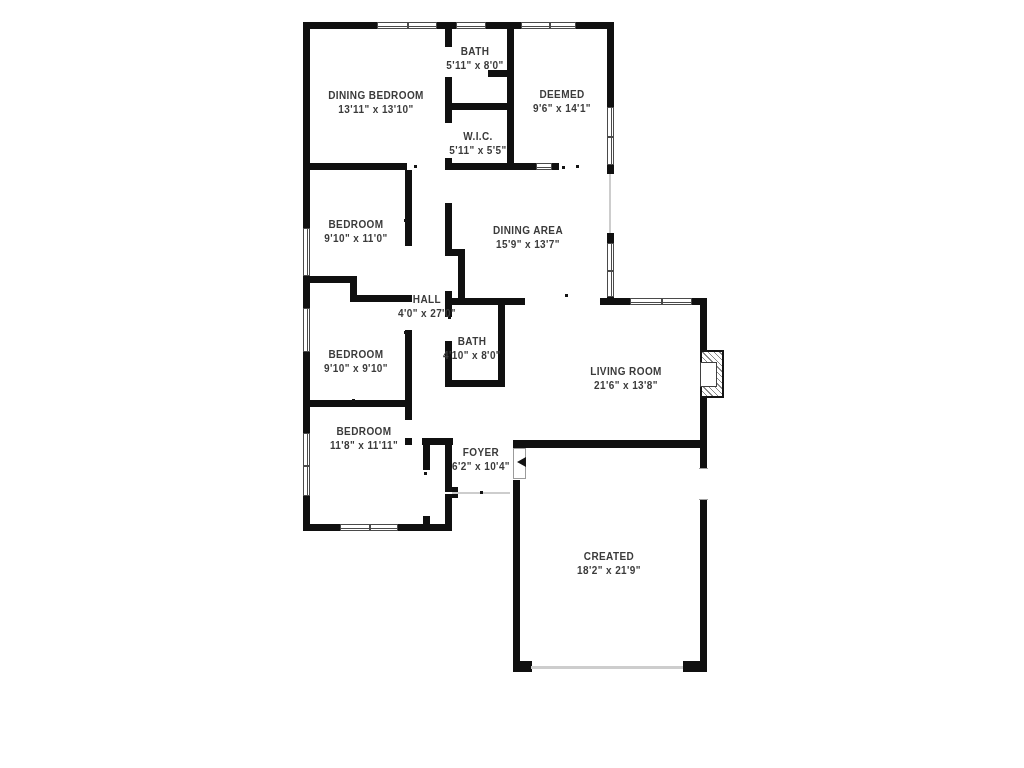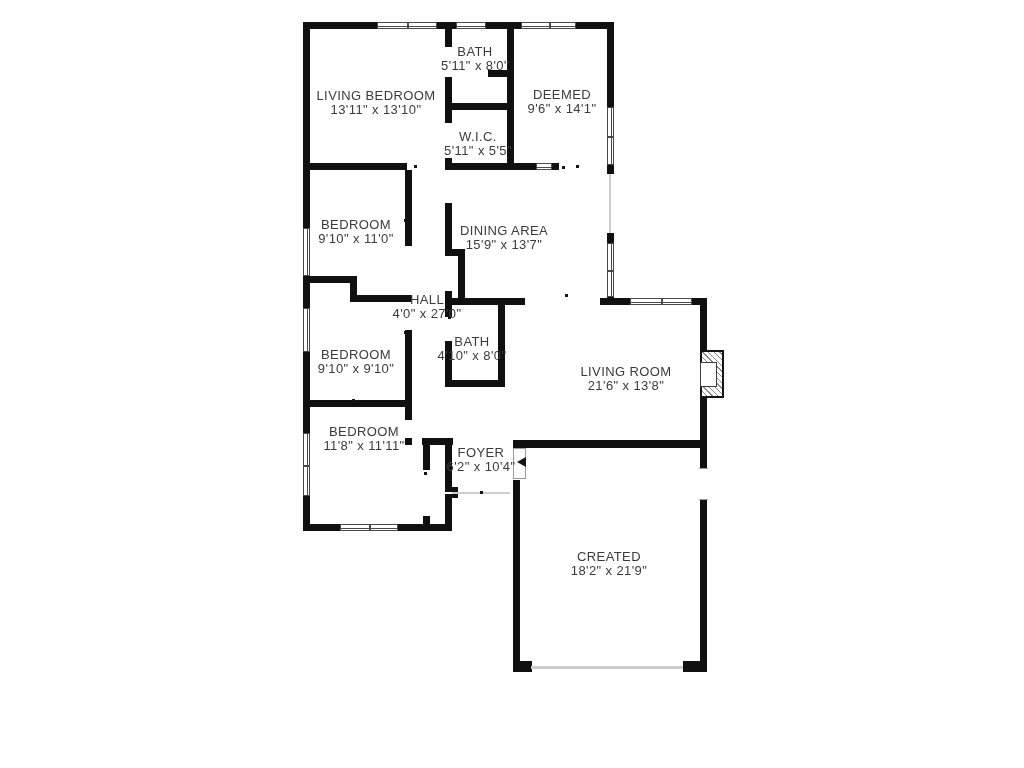"BATH" .room-label { font-size: 13px -> 10px; font-weight: 400 -> 700 }
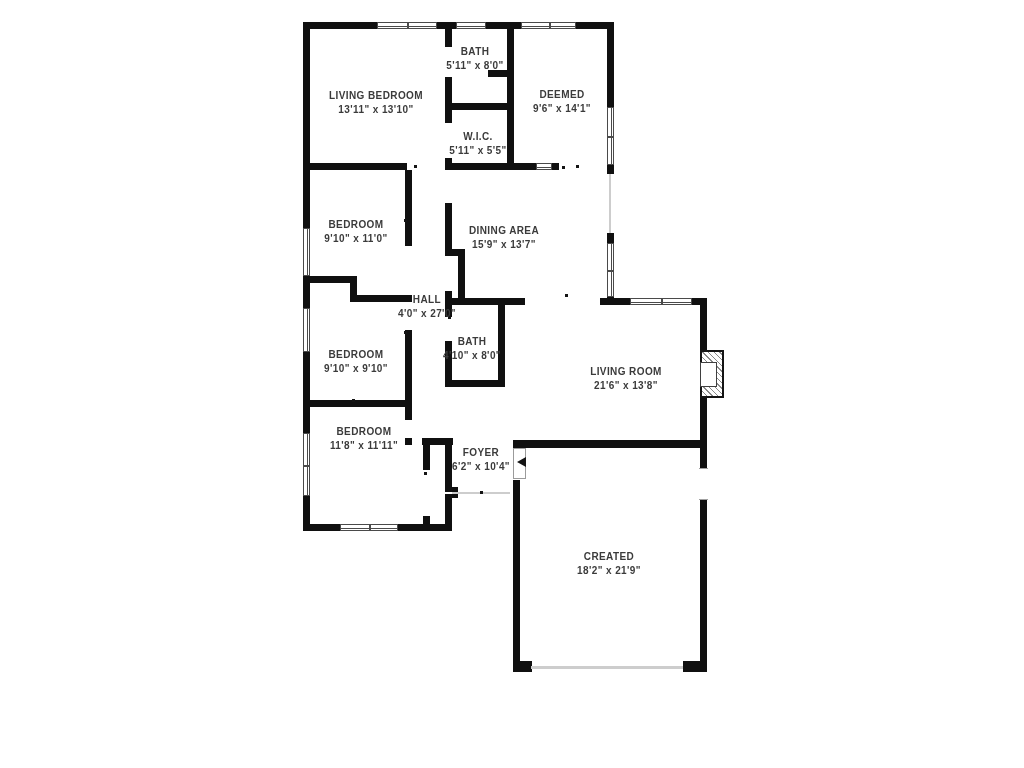"LIVING BEDROOM" span.room-name { text: LIVING -> DINING }
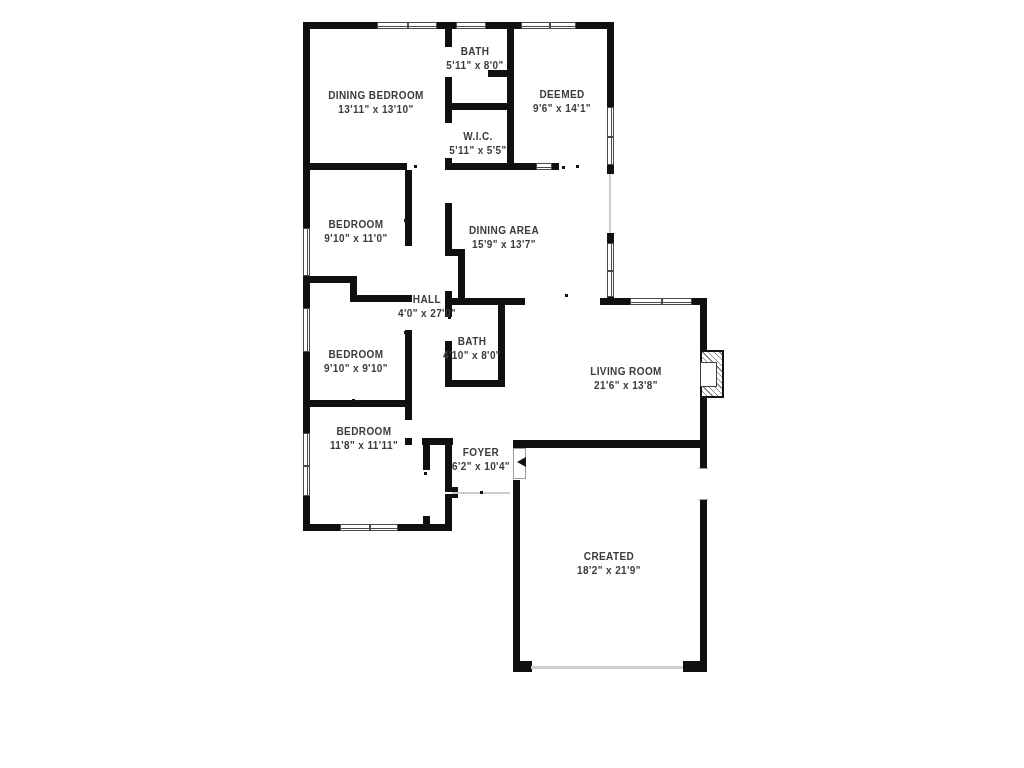"DINING AREA" div.room-label { left: 504px -> 528px }
